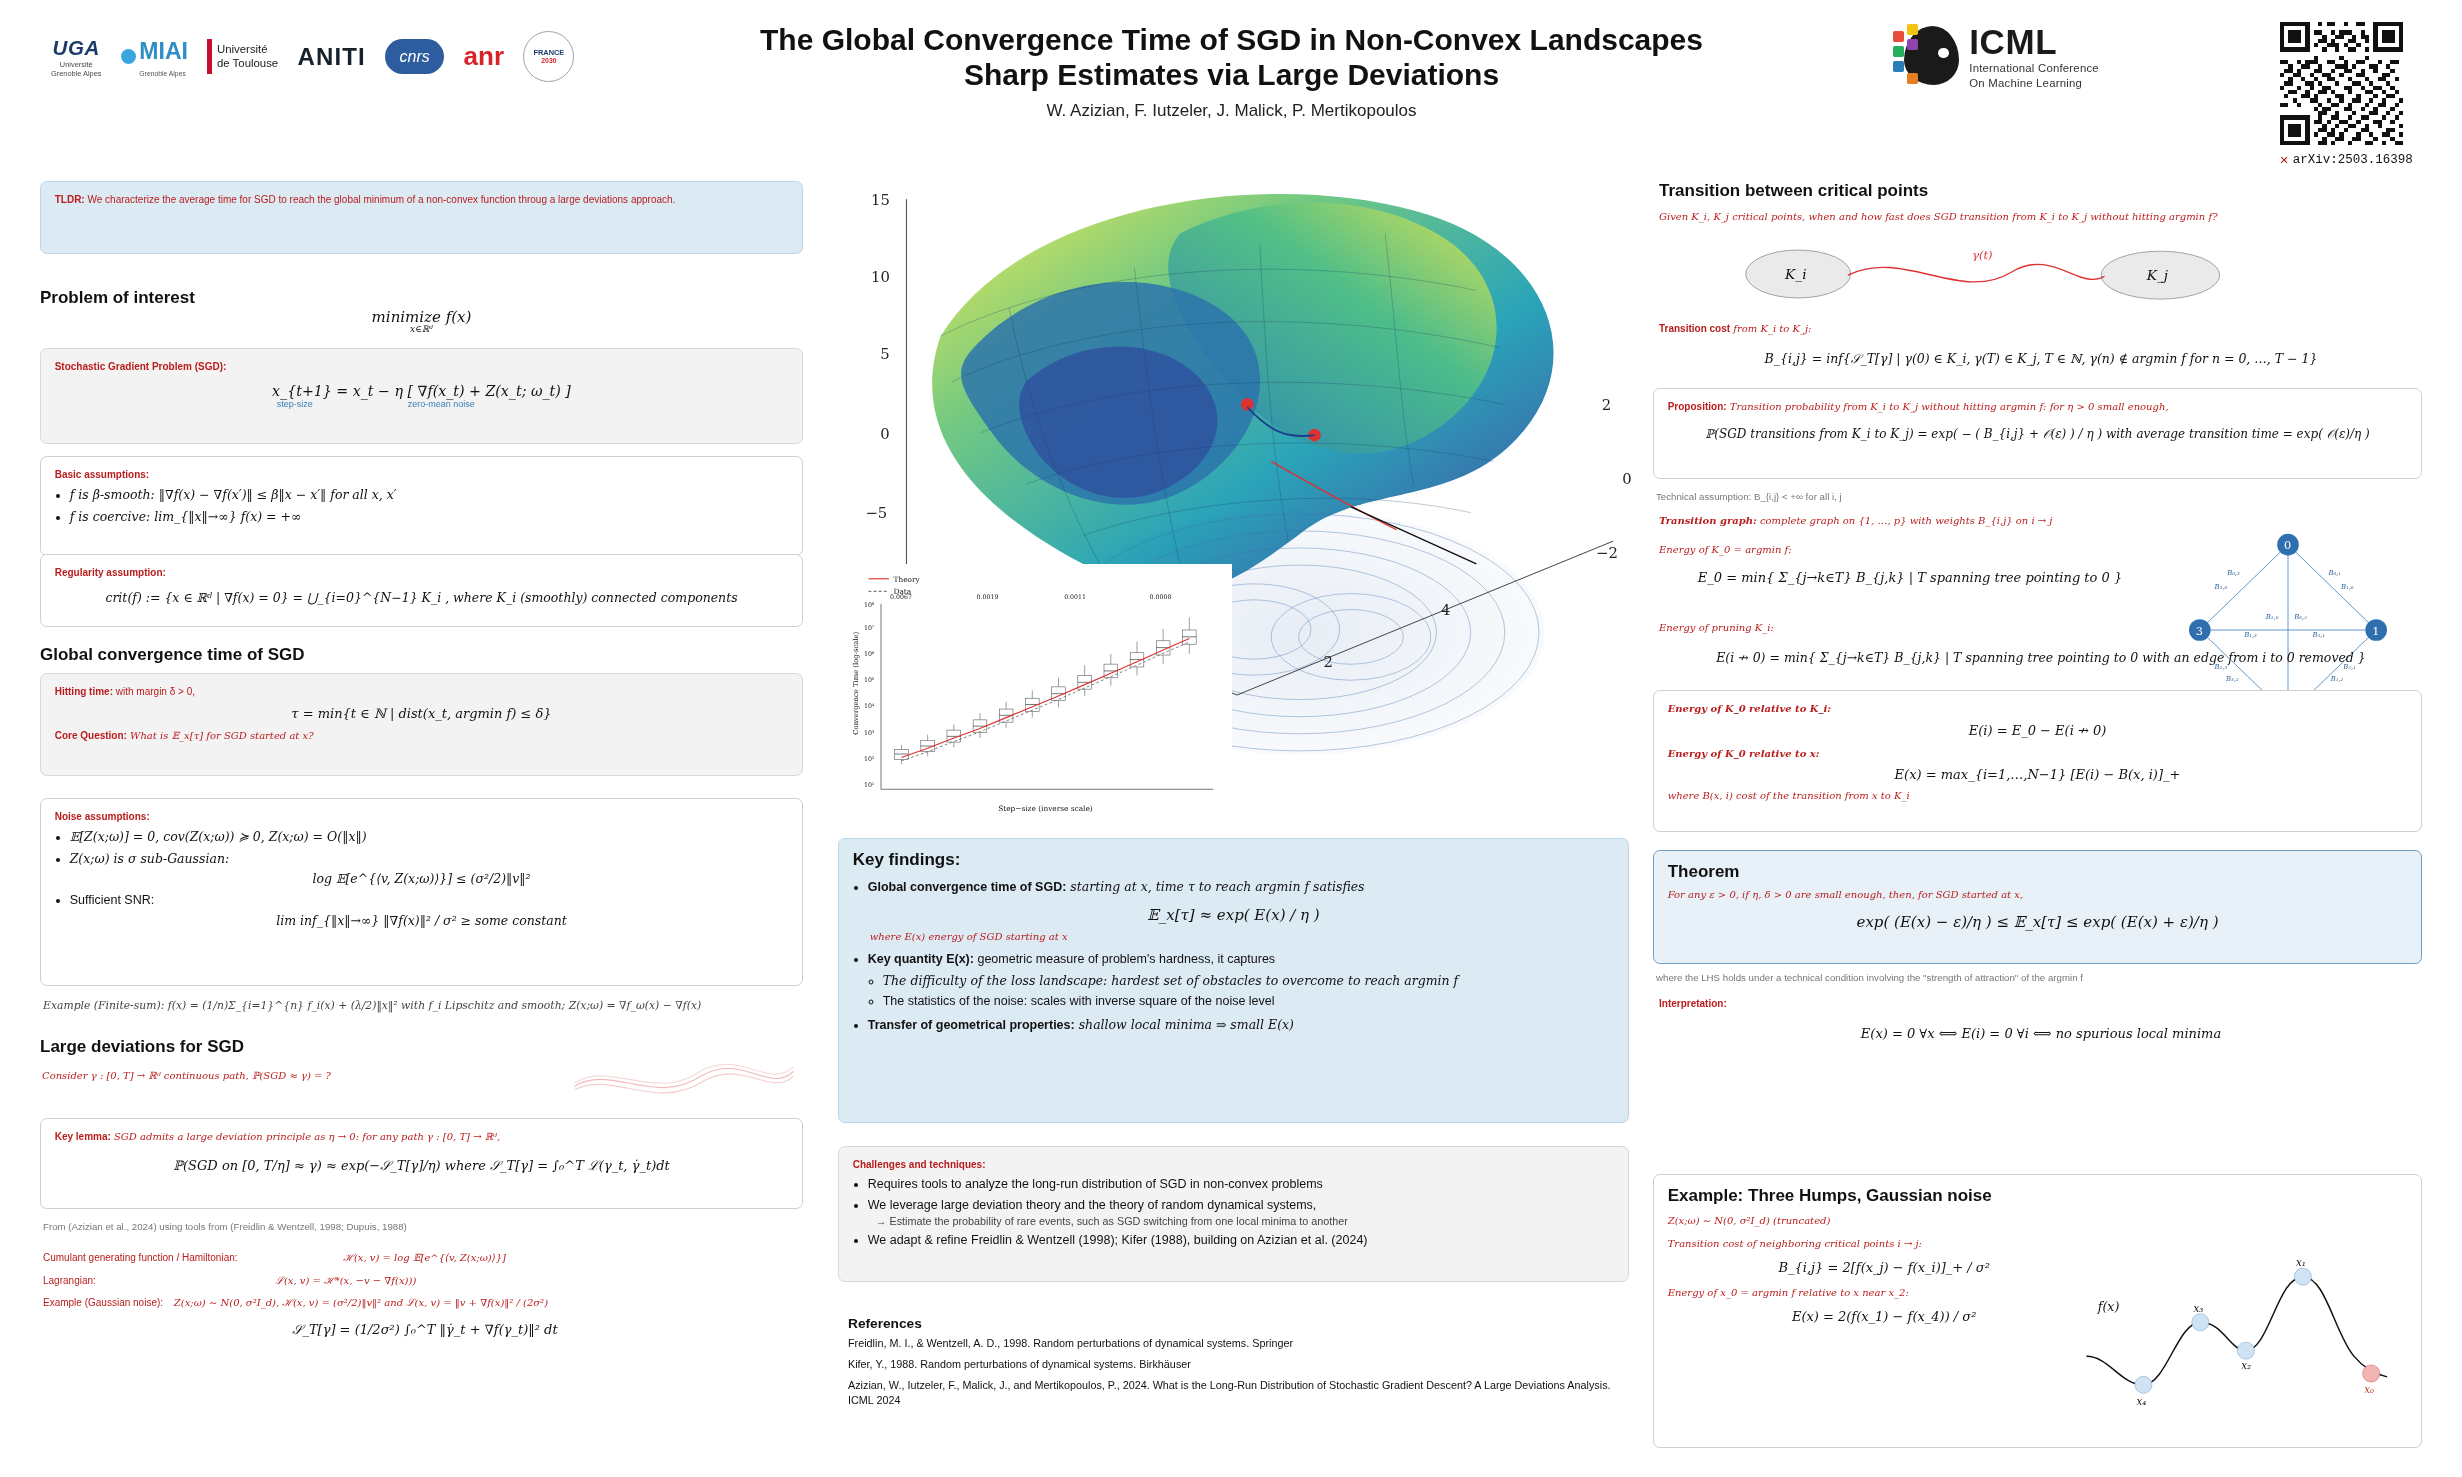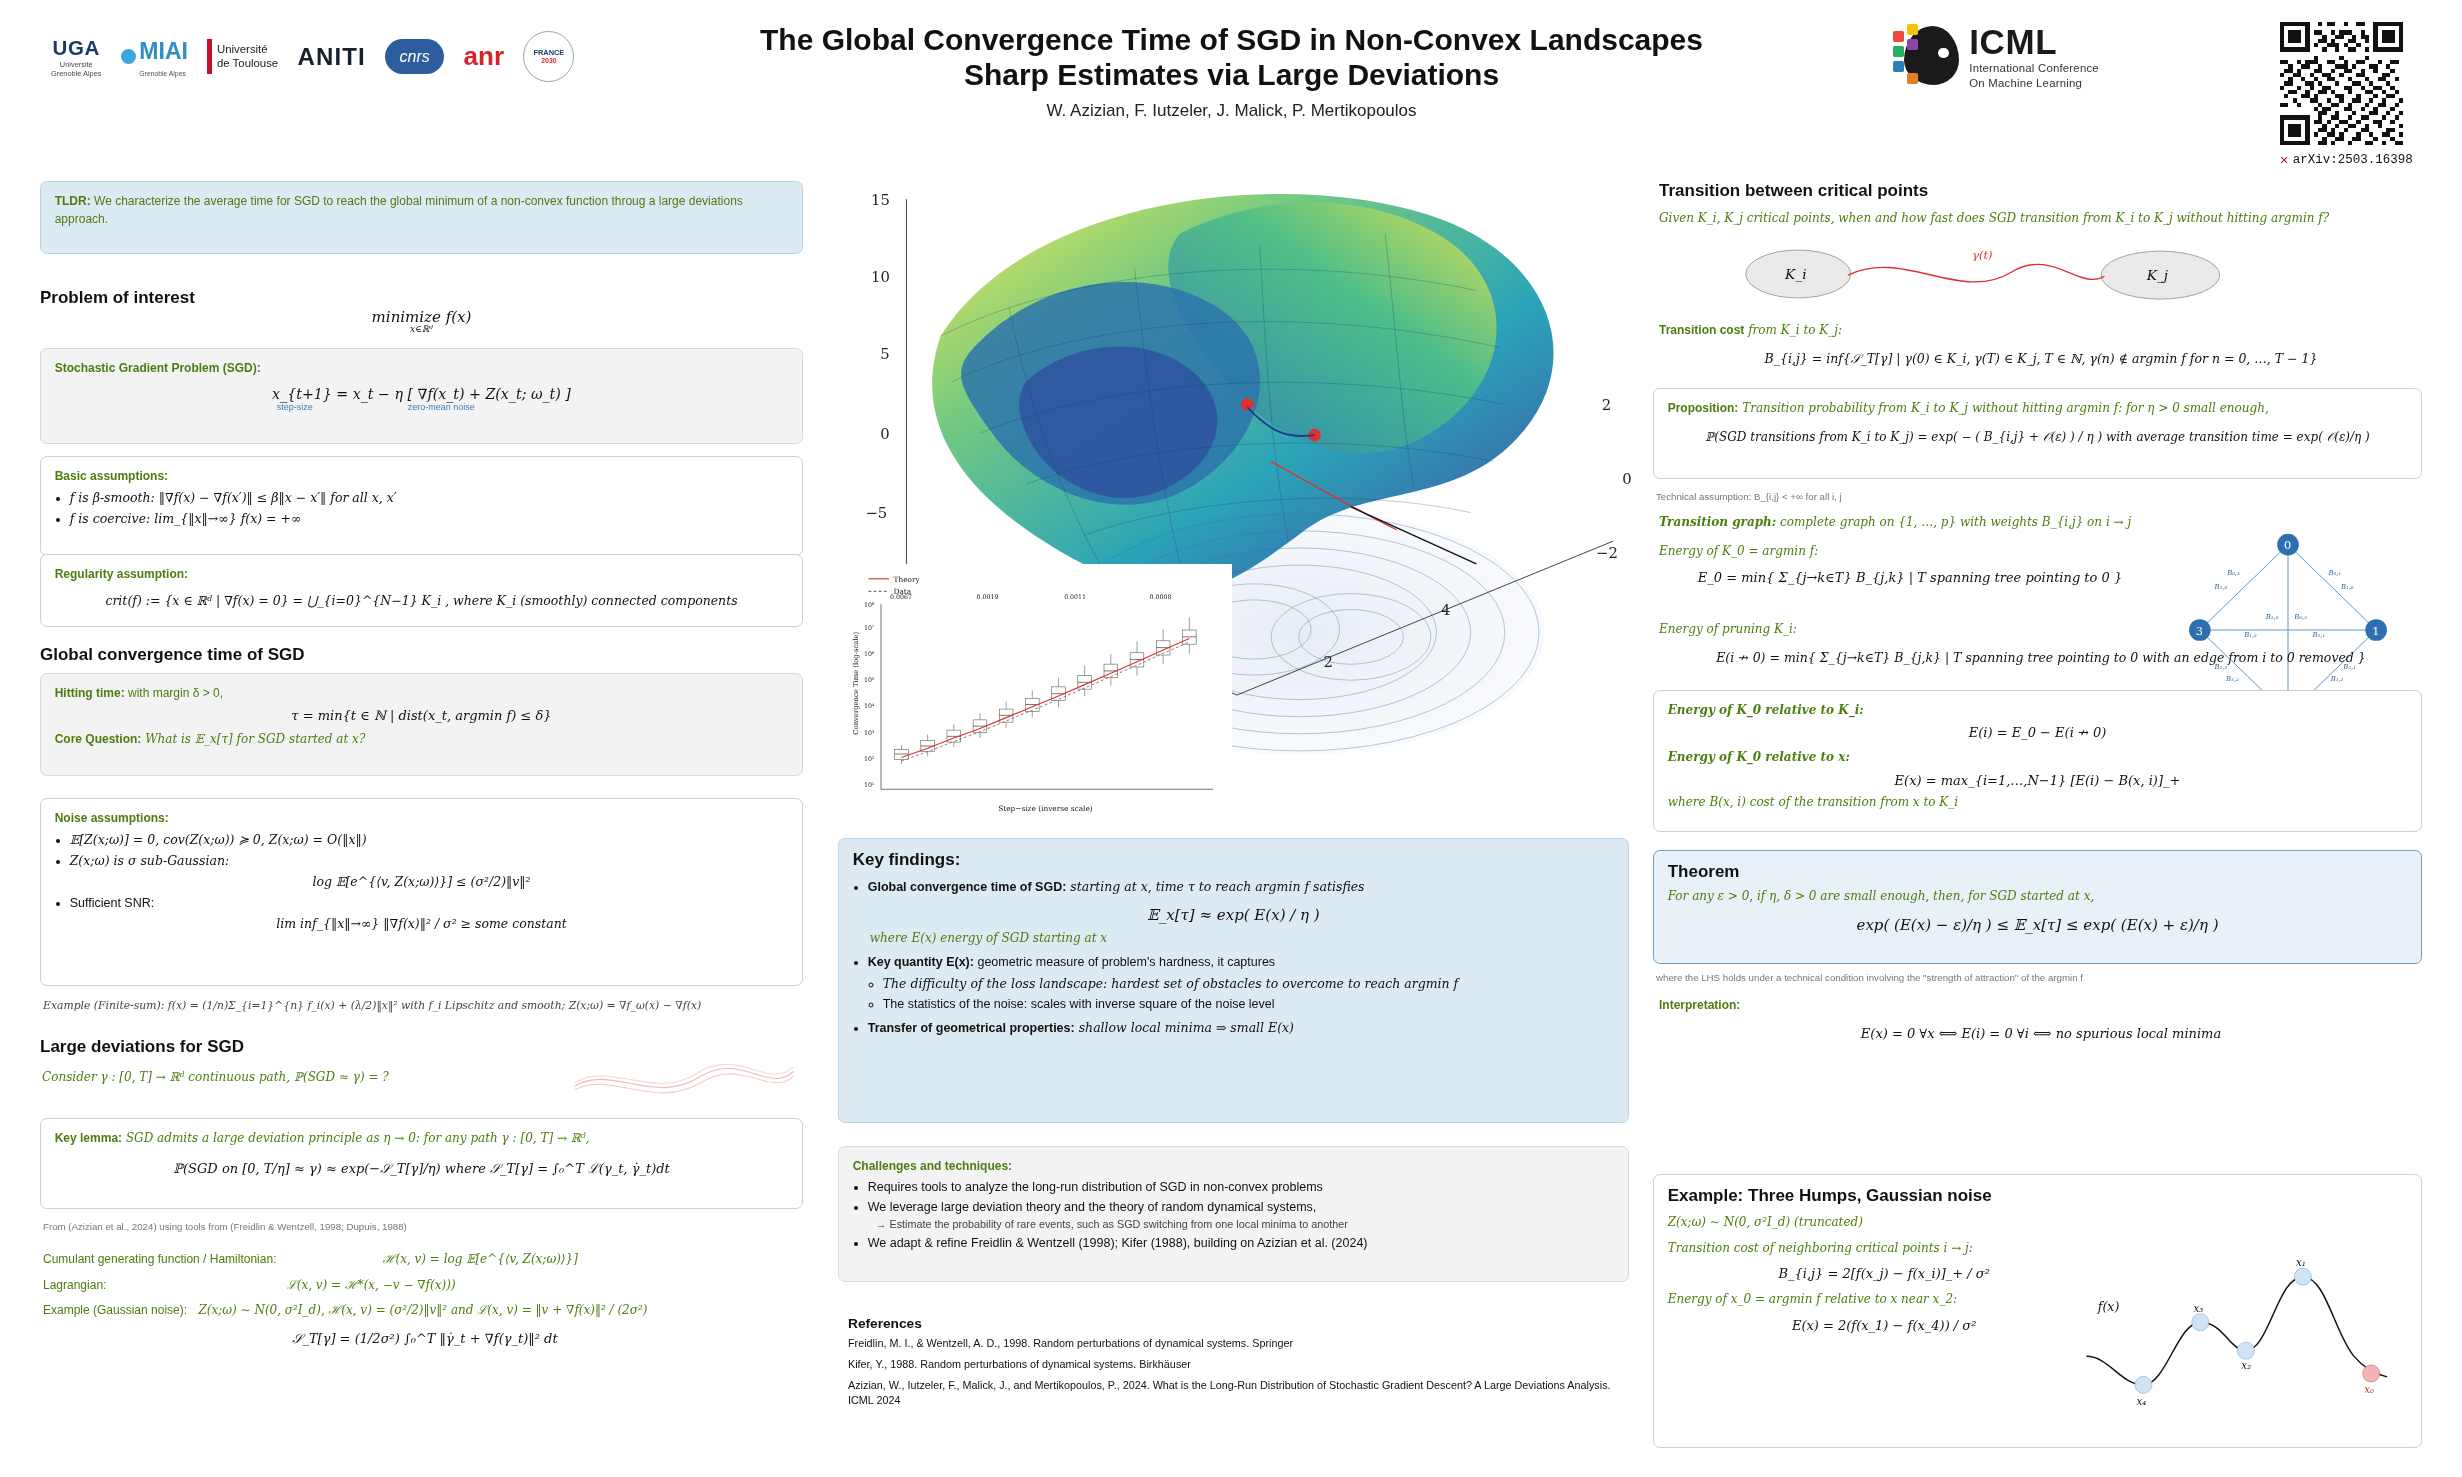"UGA" .logo-uga .big { font-style: none -> italic }
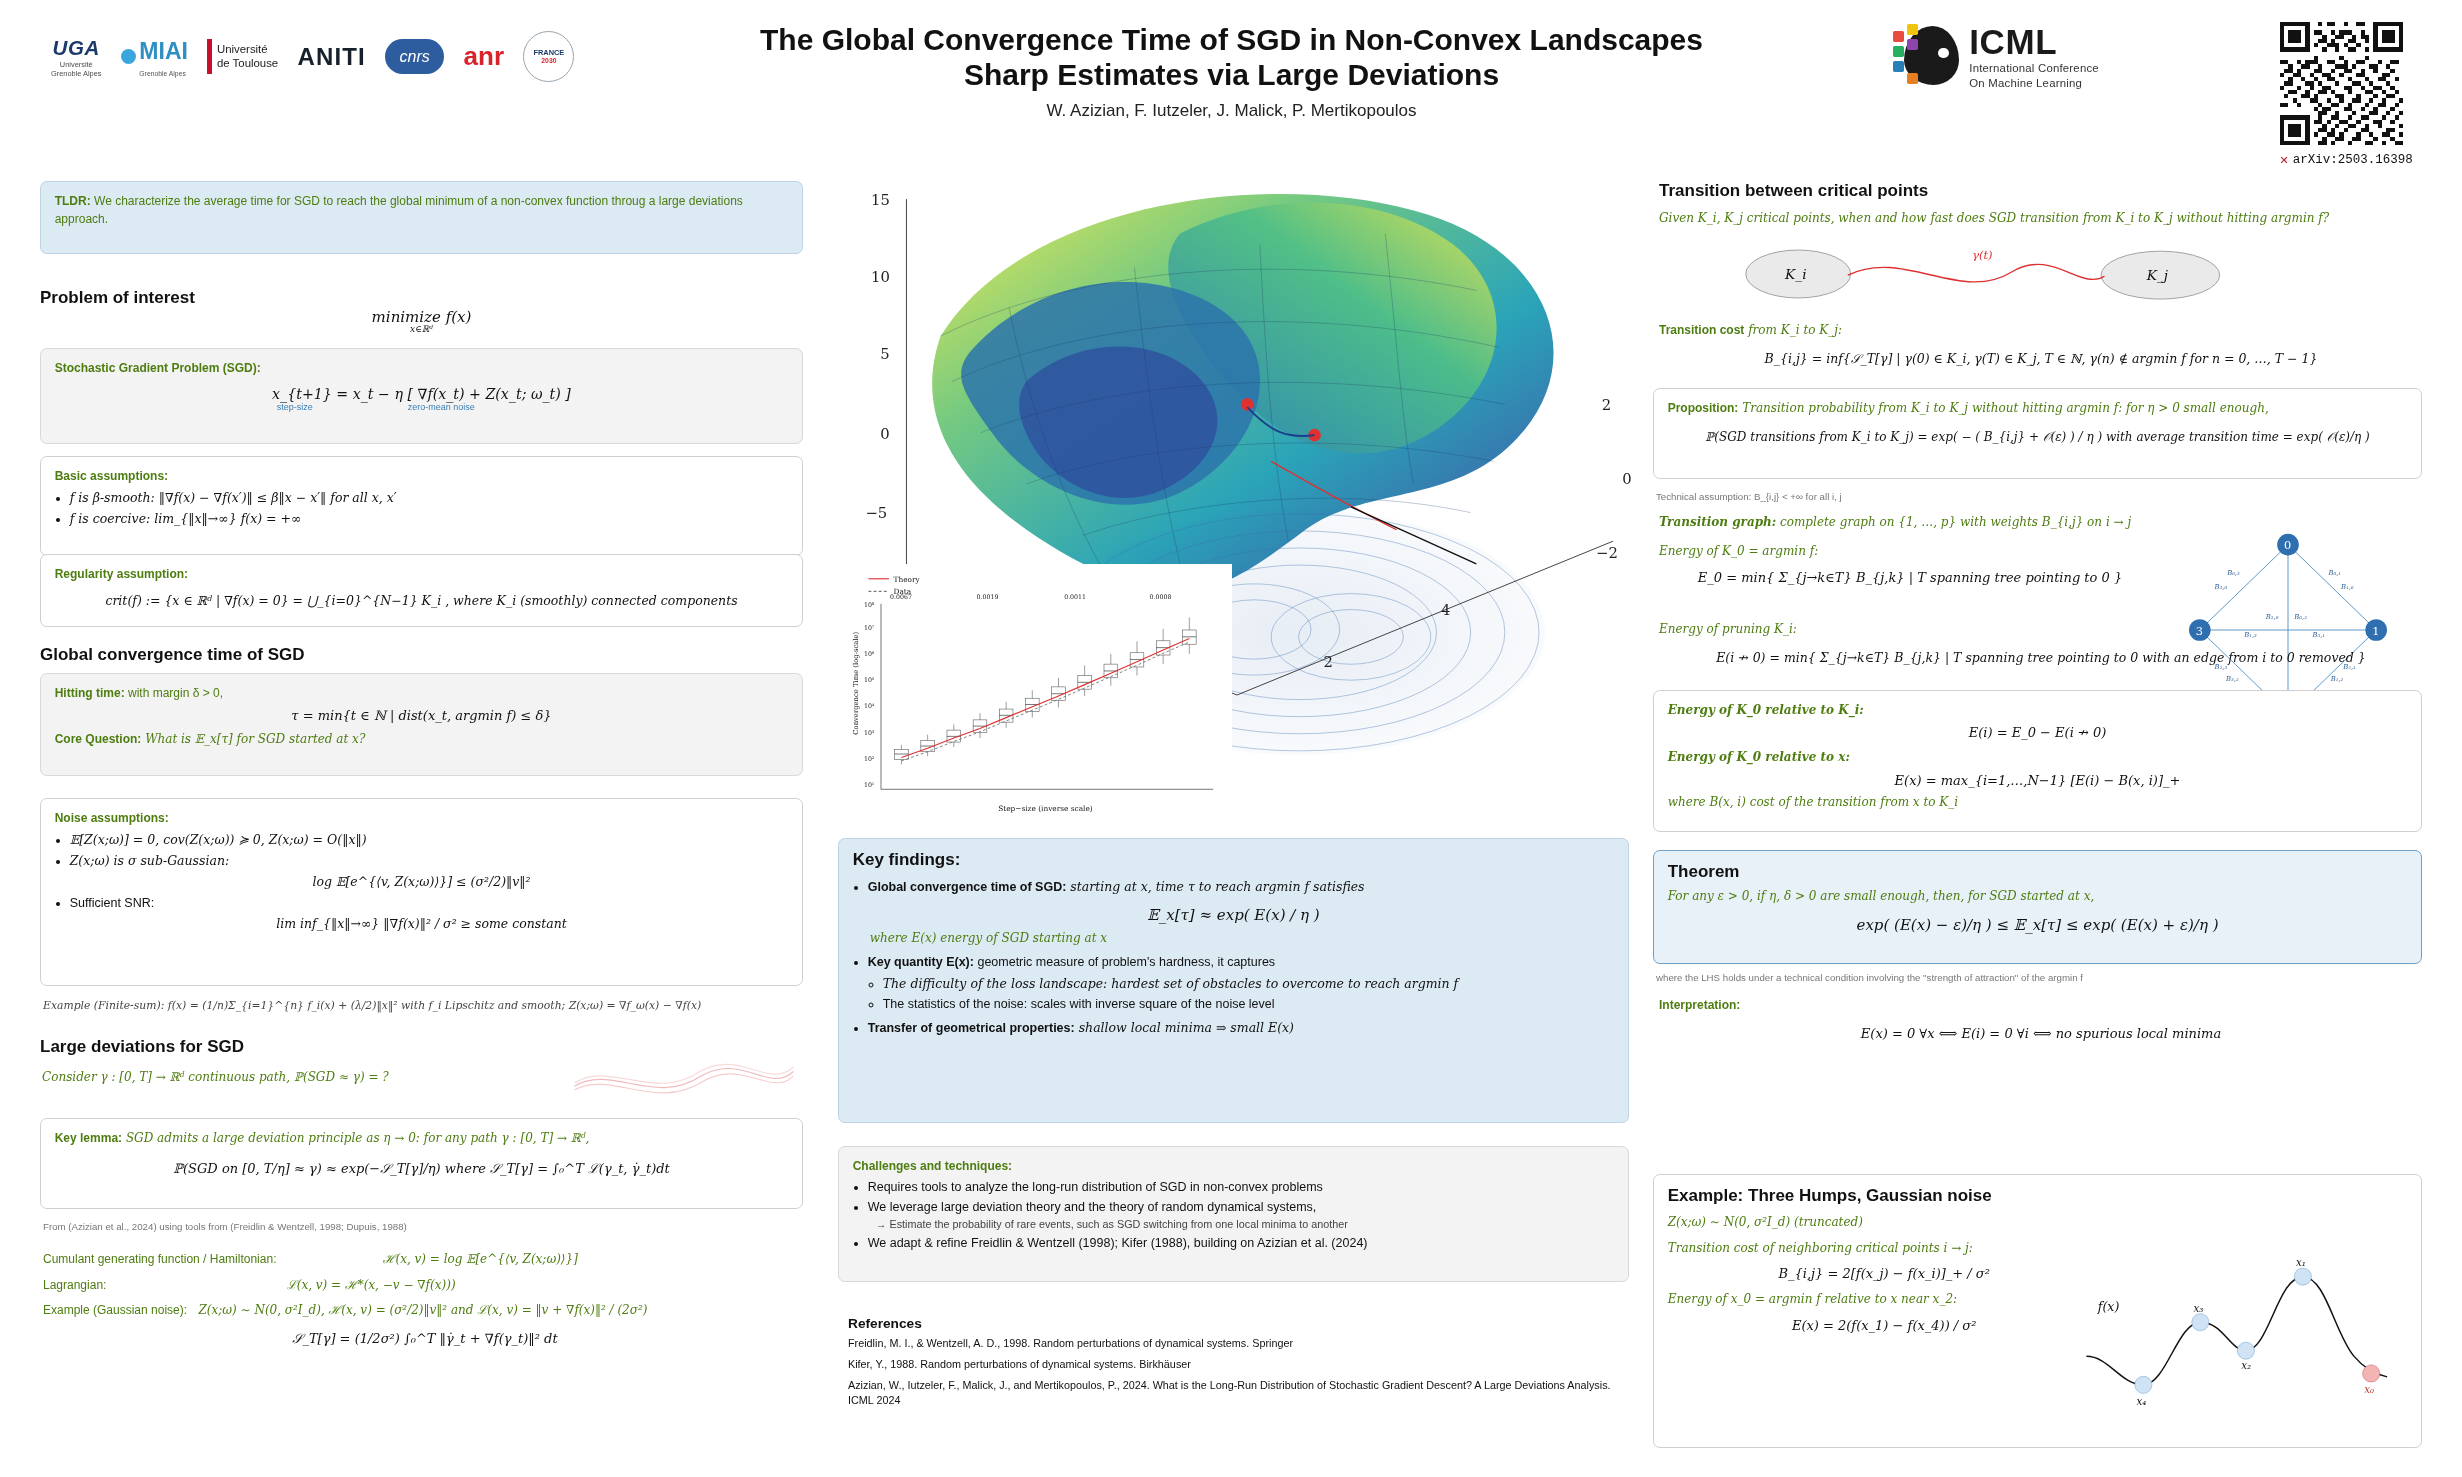"TLDR: We characterize the average" .txt { color: #4d7c0f -> #b91c1c; font-size: 12px -> 10px }
